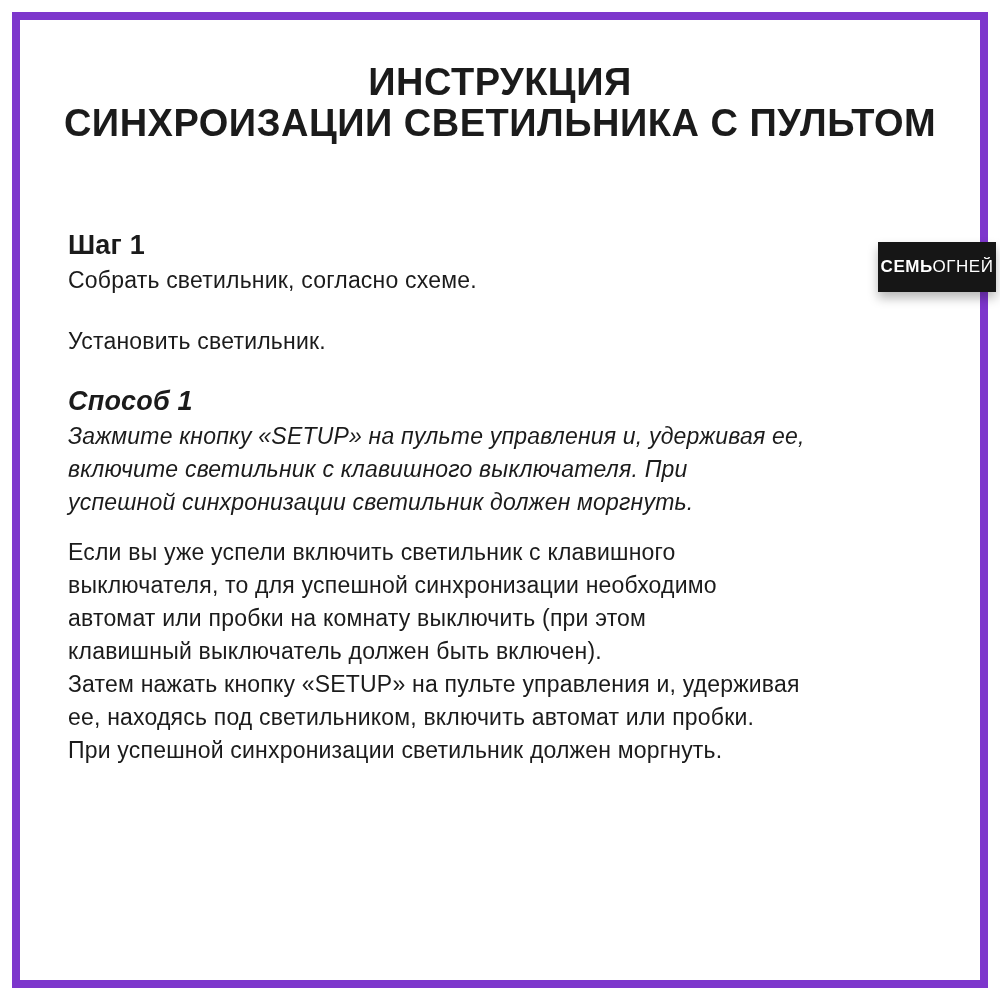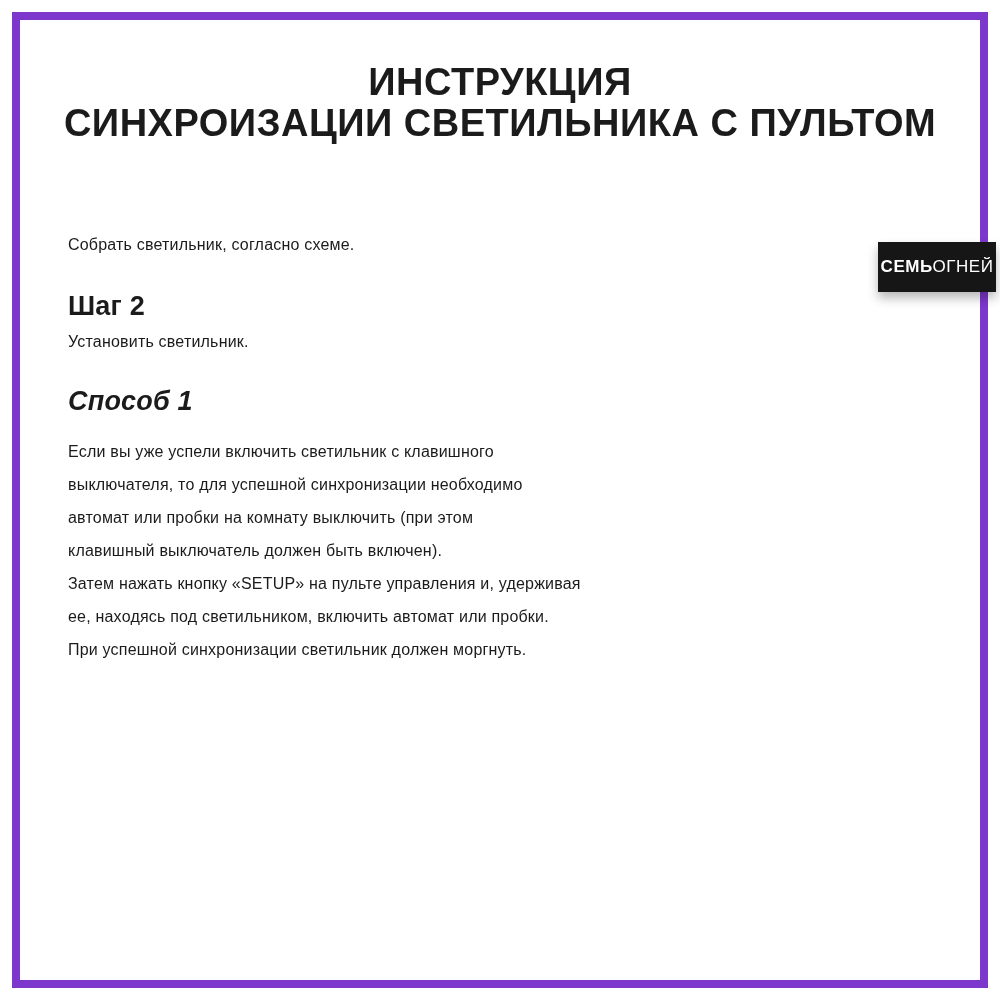"Шаг 1" h2 { html: none -> <h2>Шаг 1</h2> }
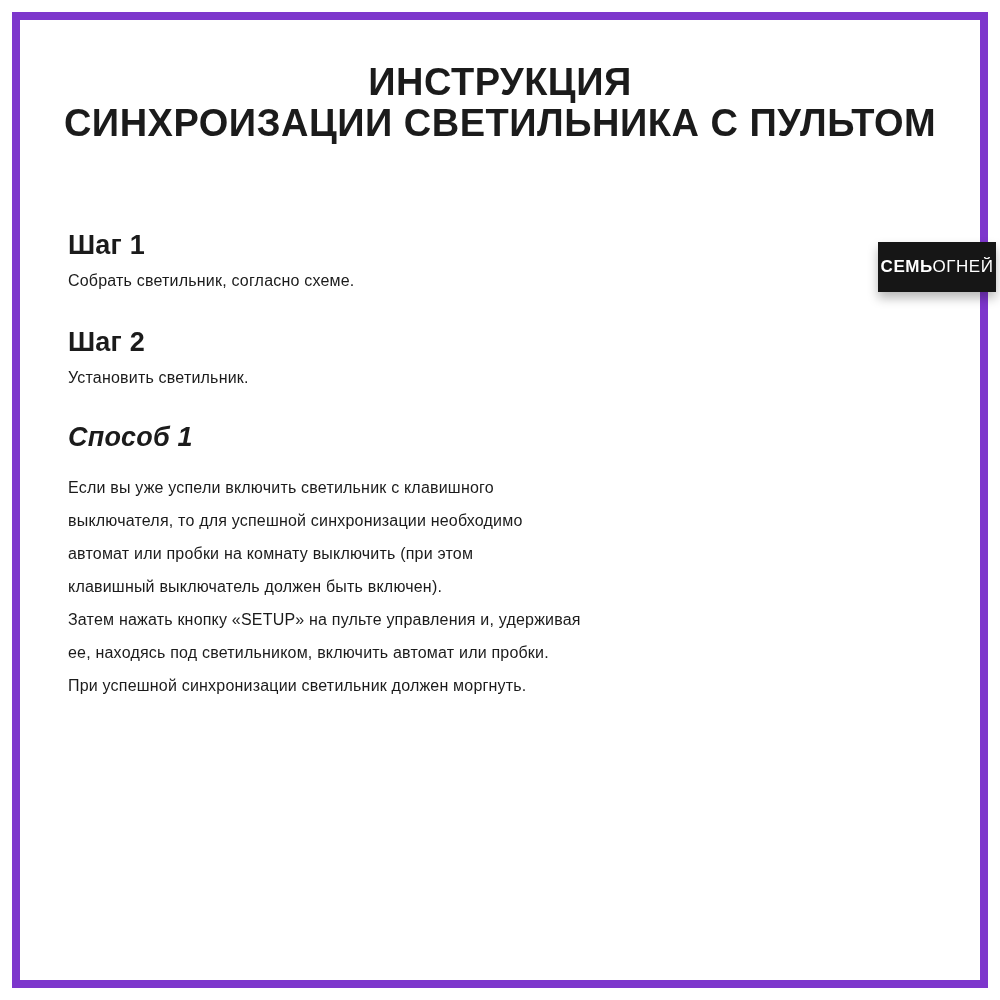"Собрать светильник, согласно схеме." .section p { font-size: 16px -> 23px }
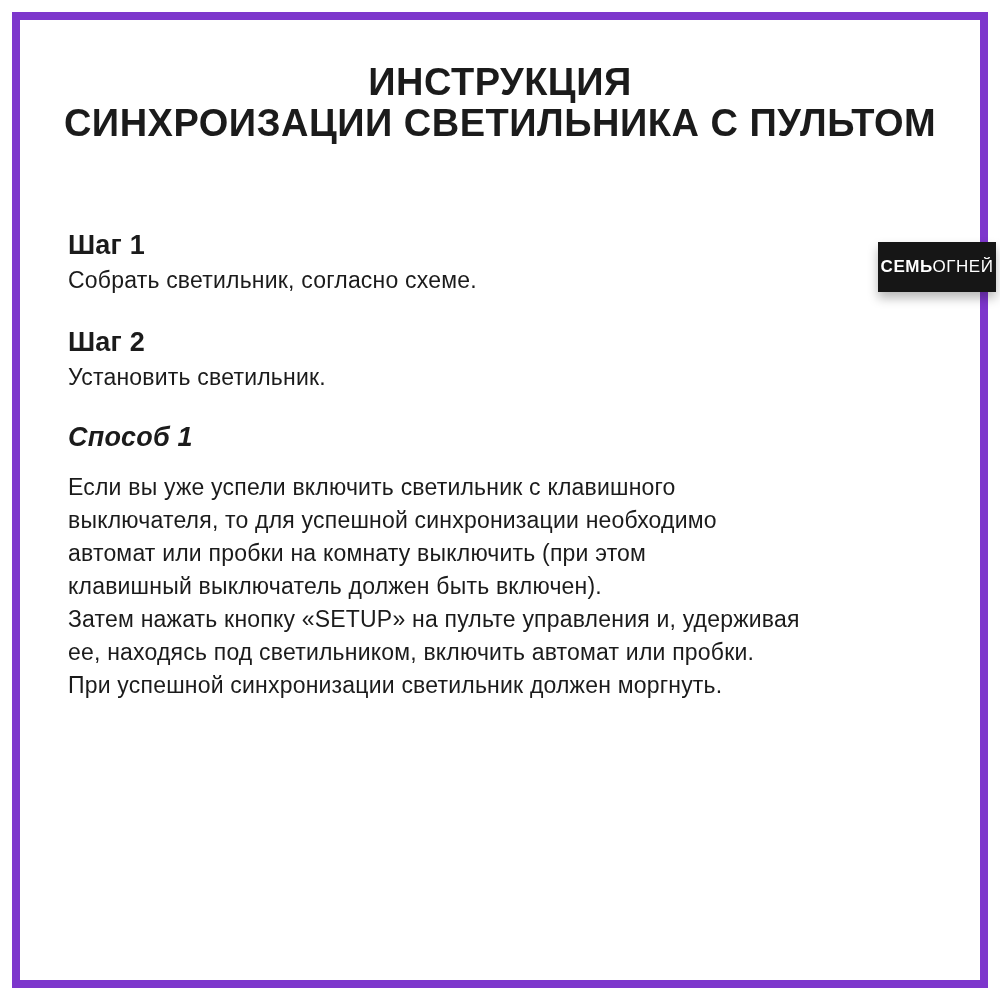"Шаг 2" h2 { html: <h2>Шаг 2</h2> -> none }
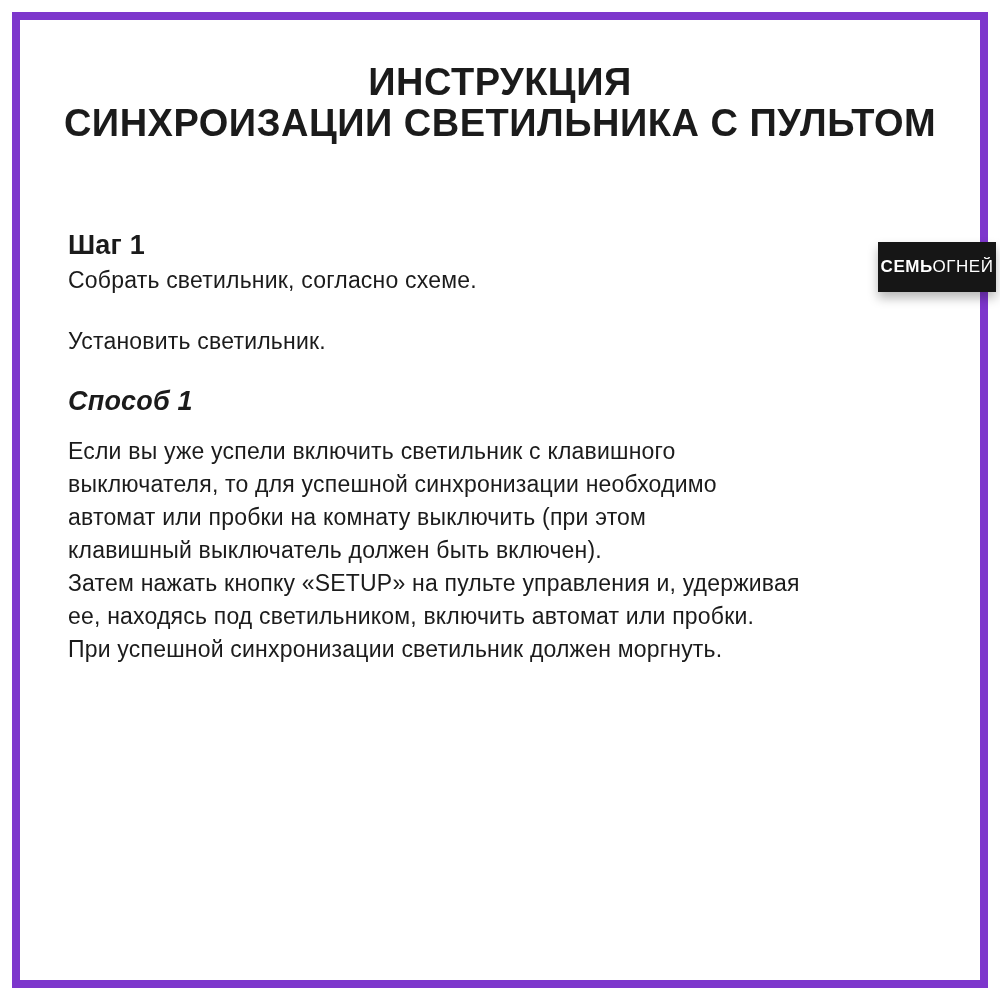"Зажмите кнопку «SETUP» на пульте" p { html: none -> <p>Зажмите кнопку «SETUP» на пульте управления и, удерживая ее, включите светильник с клавишного выключателя. При успешной синхронизации светильник должен моргнуть.</p> }
